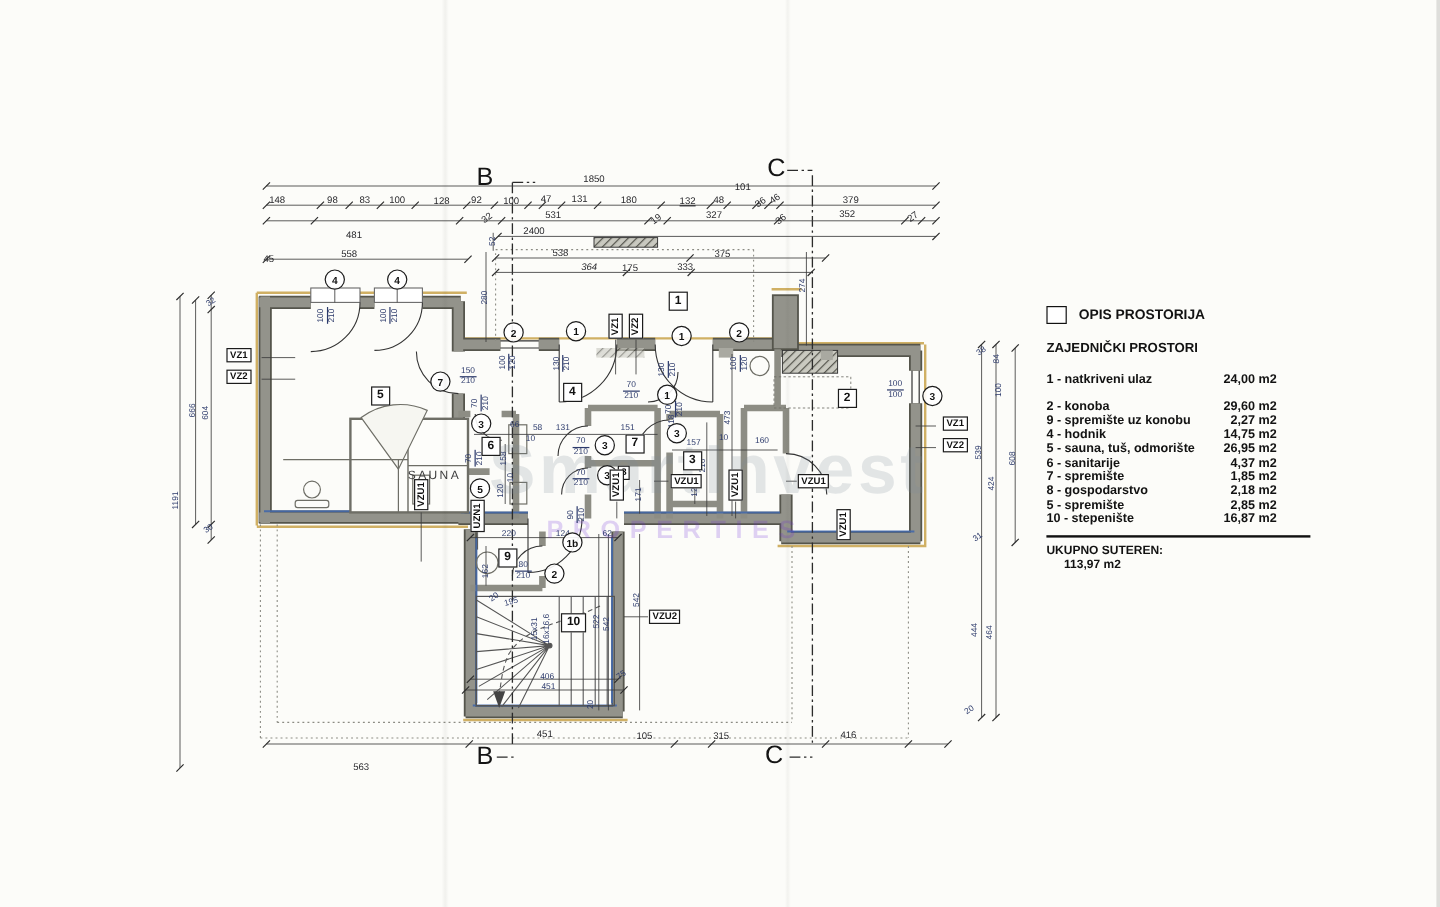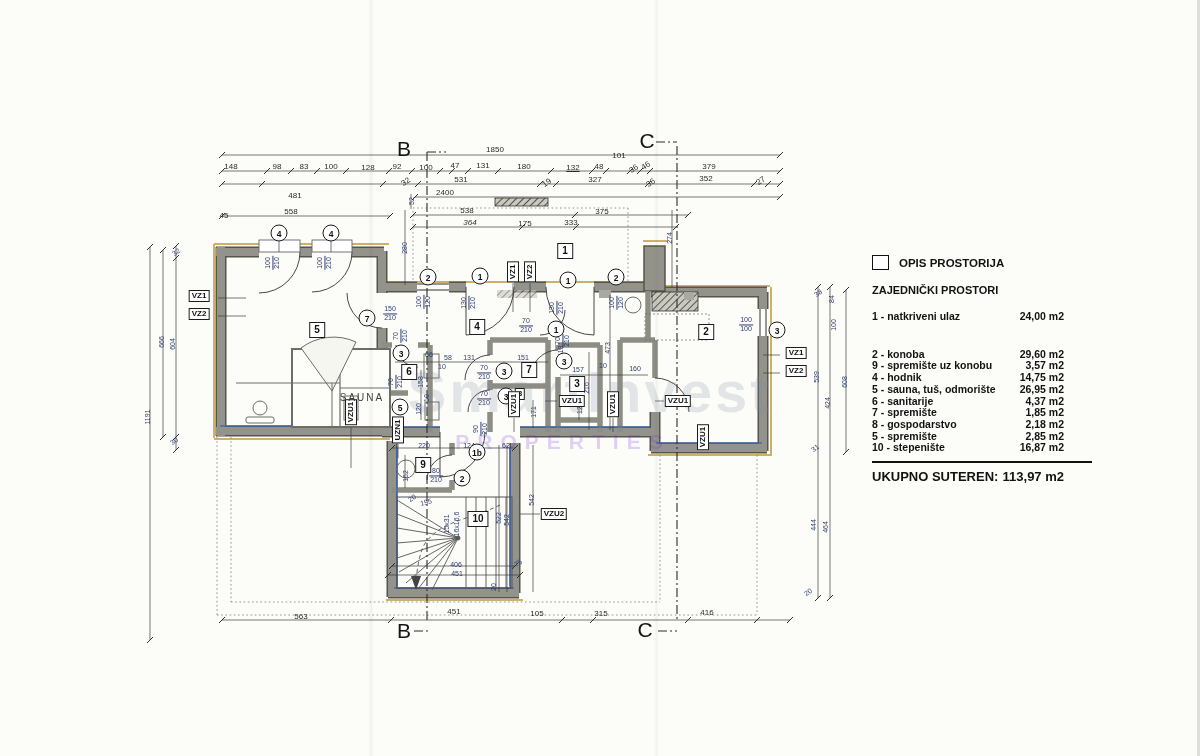"364" div.lbl { left: 470px -> 491px }
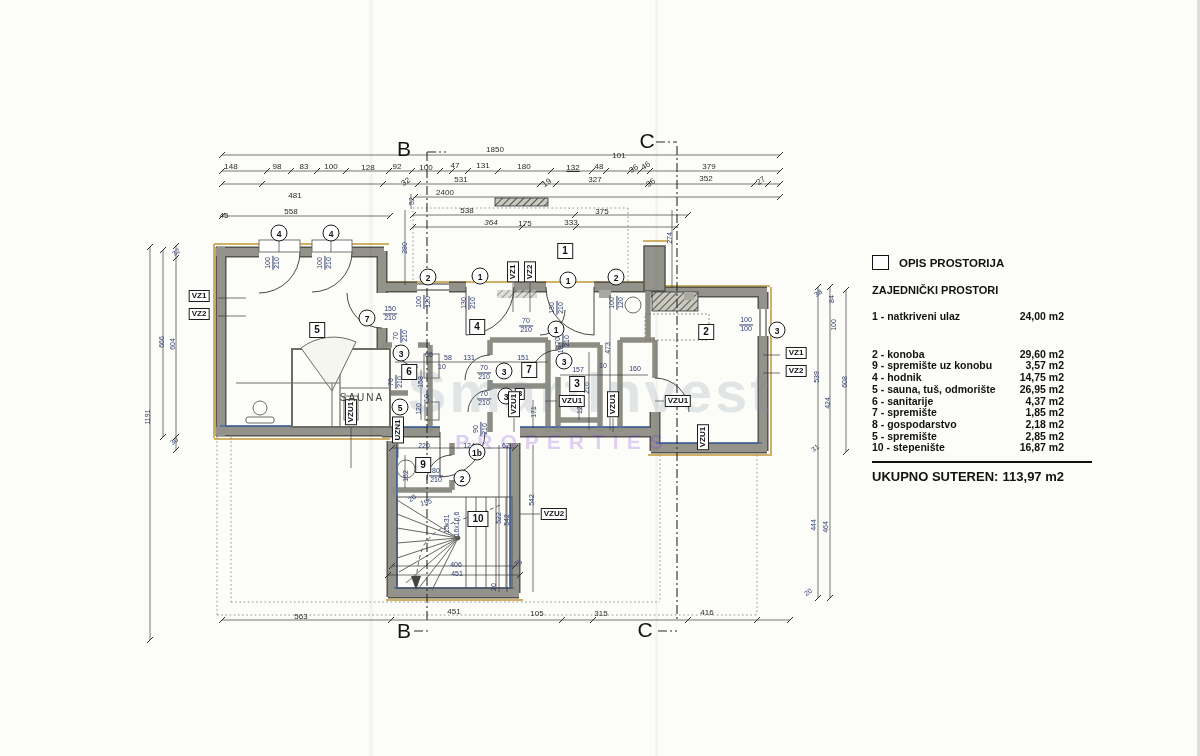"1 - natkriveni ulaz" div.leg-row { margin-bottom: 26px -> 11px }
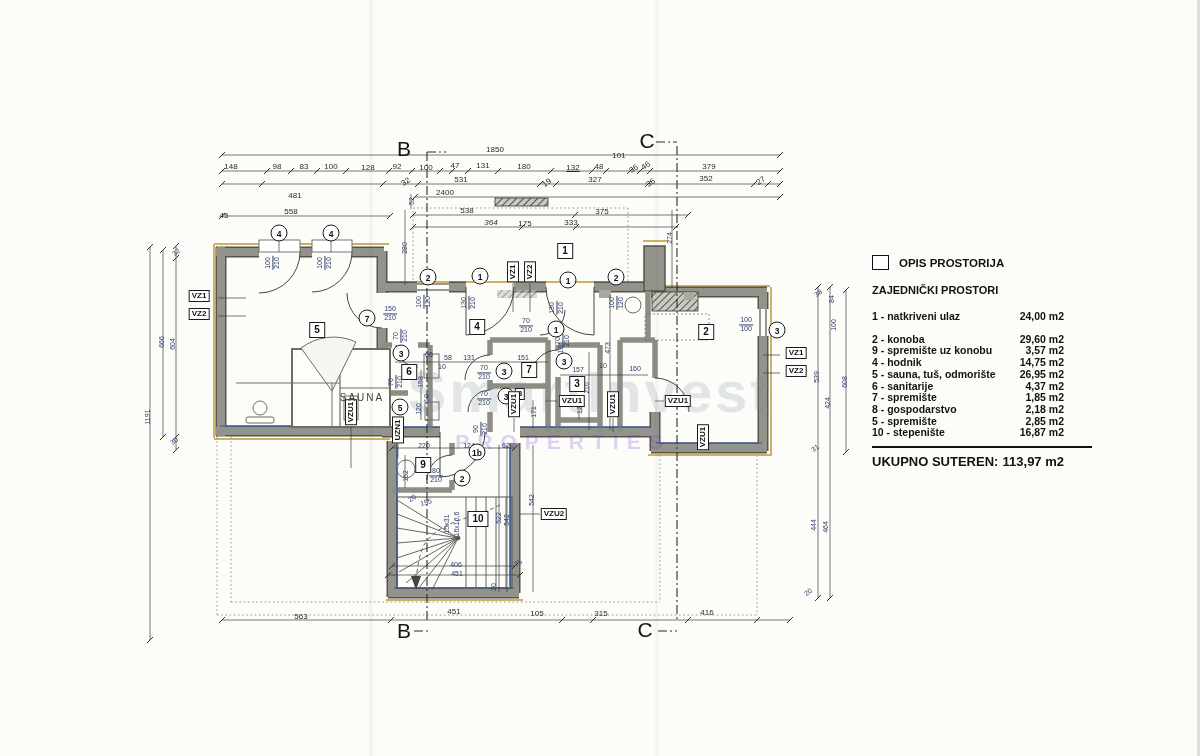"3,57 m2" span.area { text: 3,57 -> 2,27 }
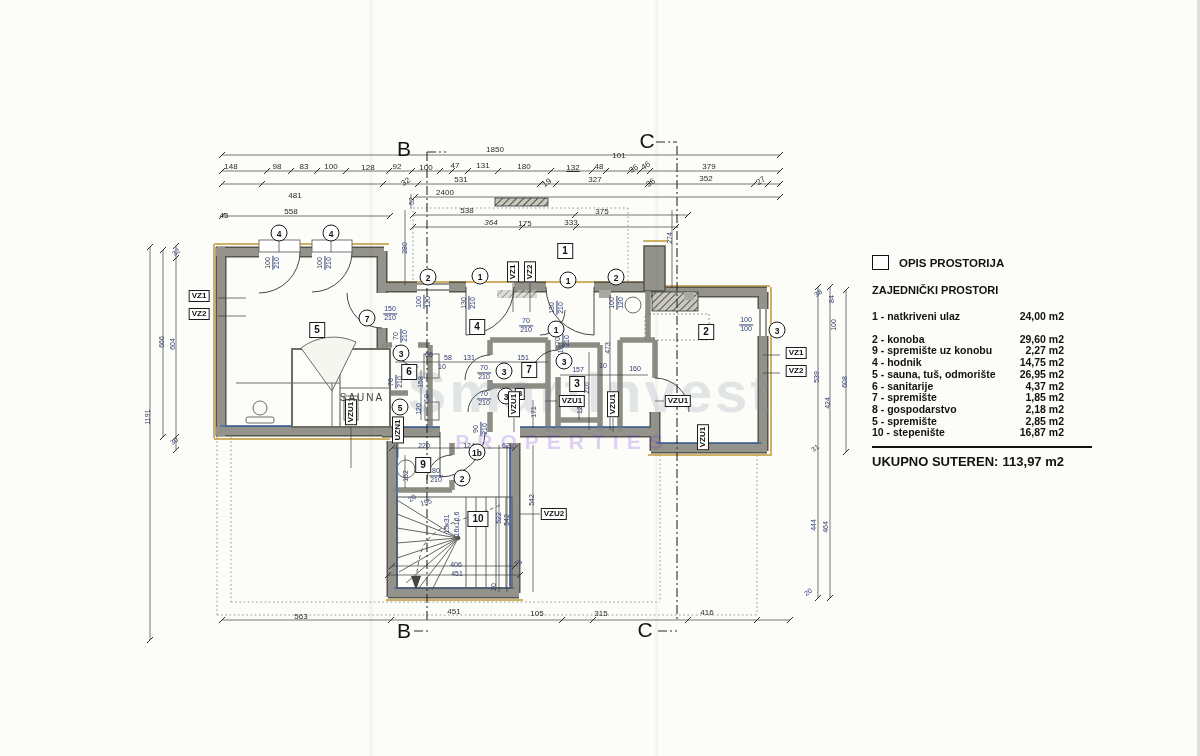"UKUPNO SUTEREN:" .leg-total { flex-direction: none -> column; font-size: 13px -> 10px }
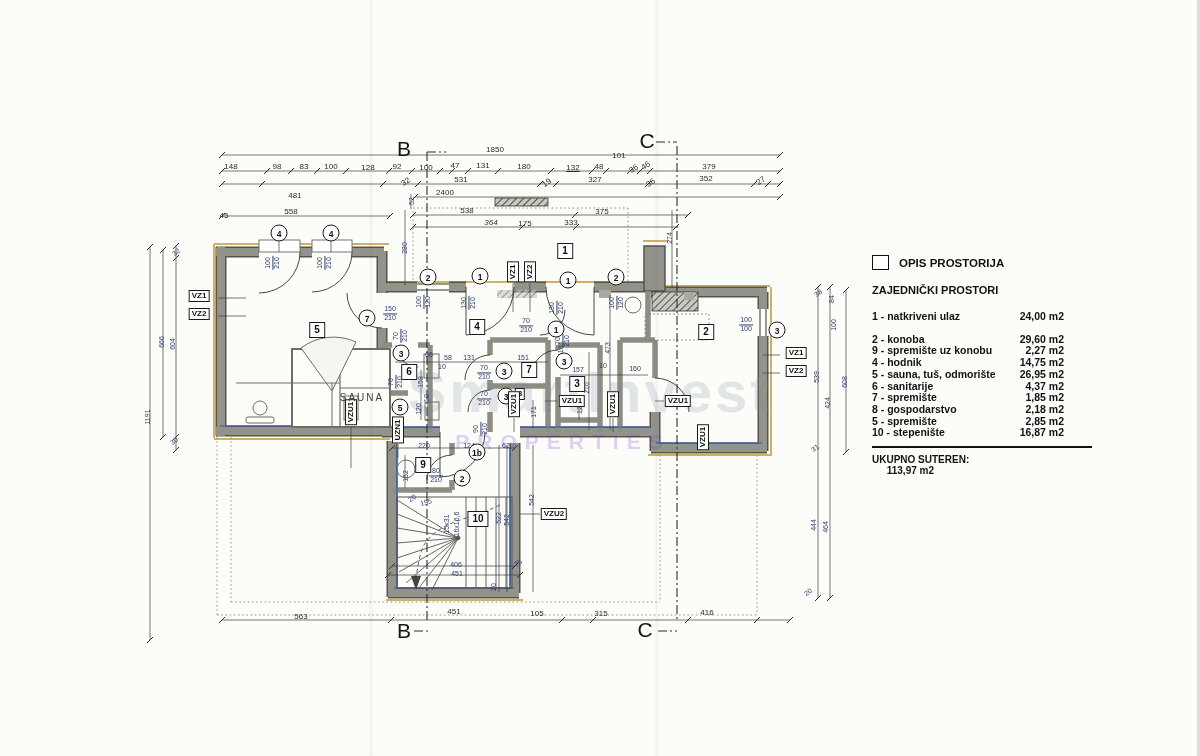"563" div.lbl { top: 617px -> 640px }
